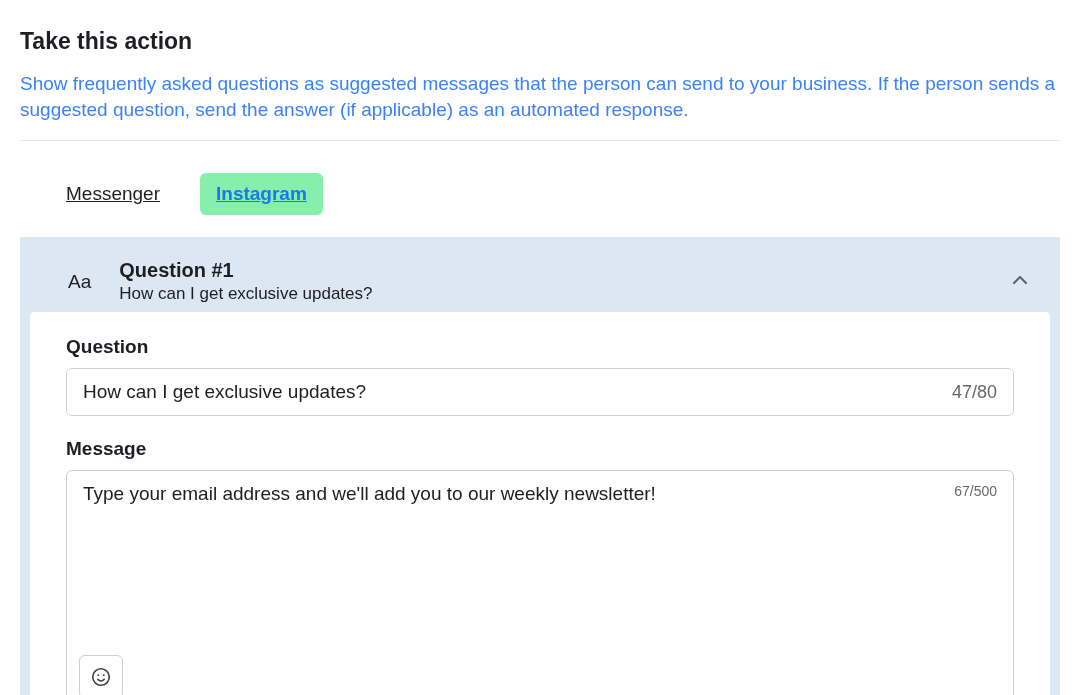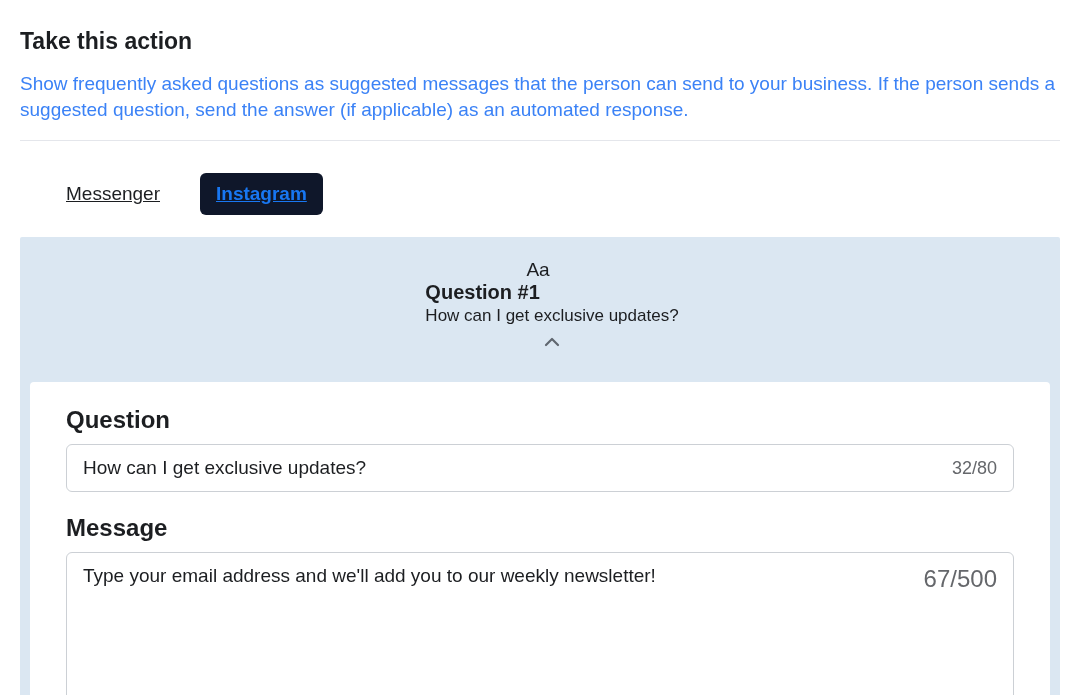"Instagram" .tab.active { background: #0f172a -> #86efac }
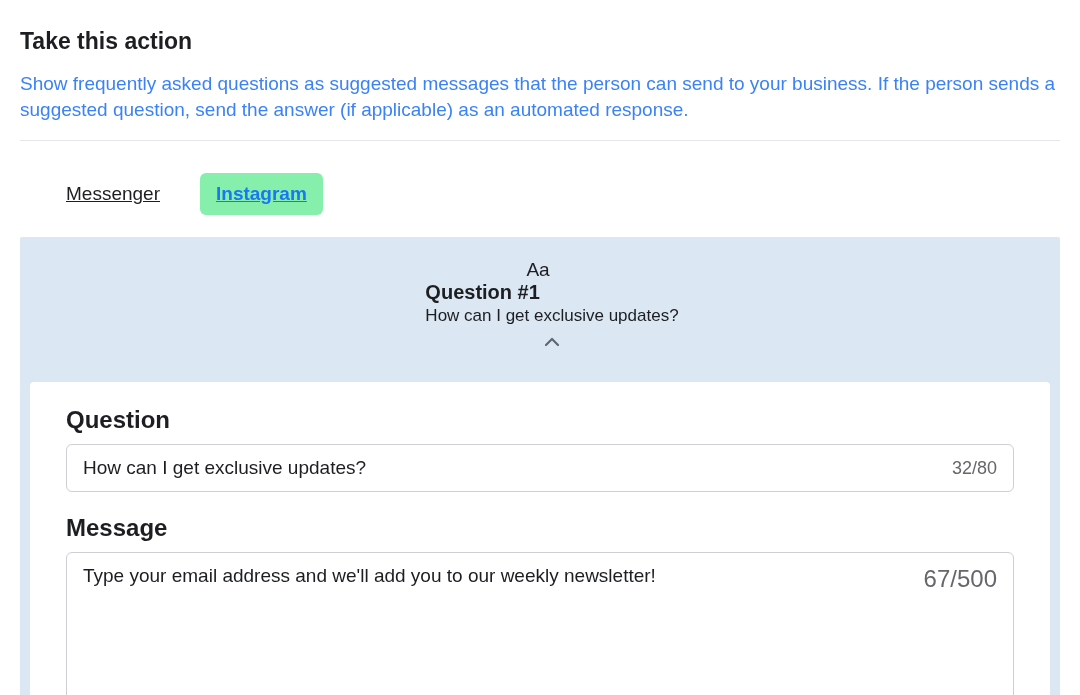"Aa" .panel-header { flex-direction: column -> none; padding: 22px 24px 20px 48px -> 22px 24px 8px 48px }
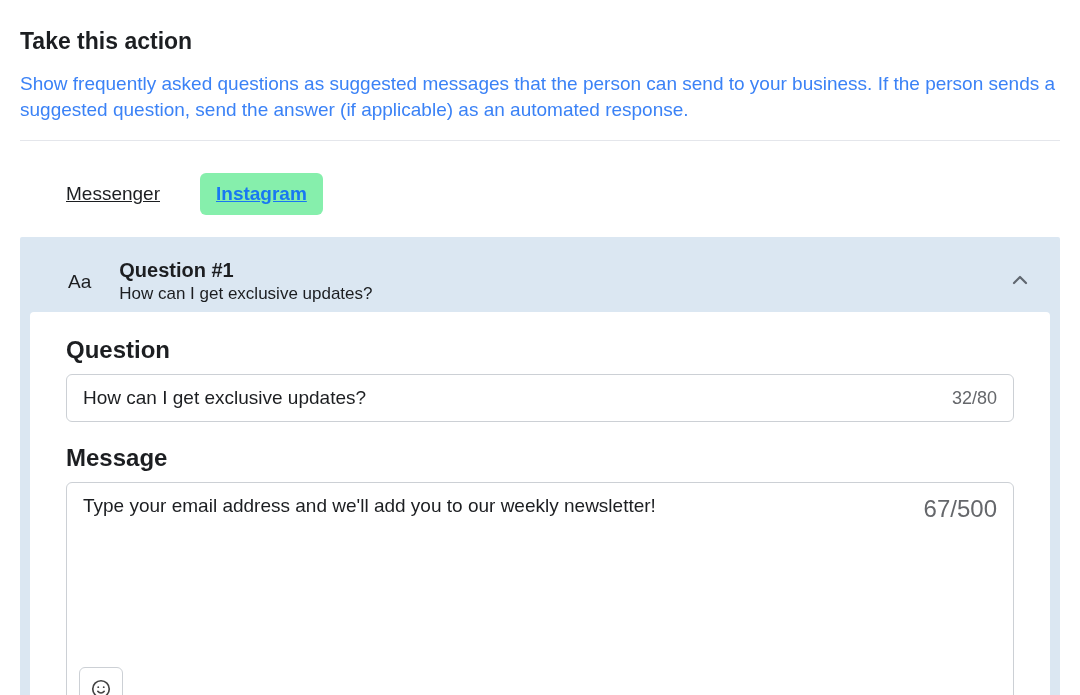"Question" .field-label { font-size: 24px -> 19px }
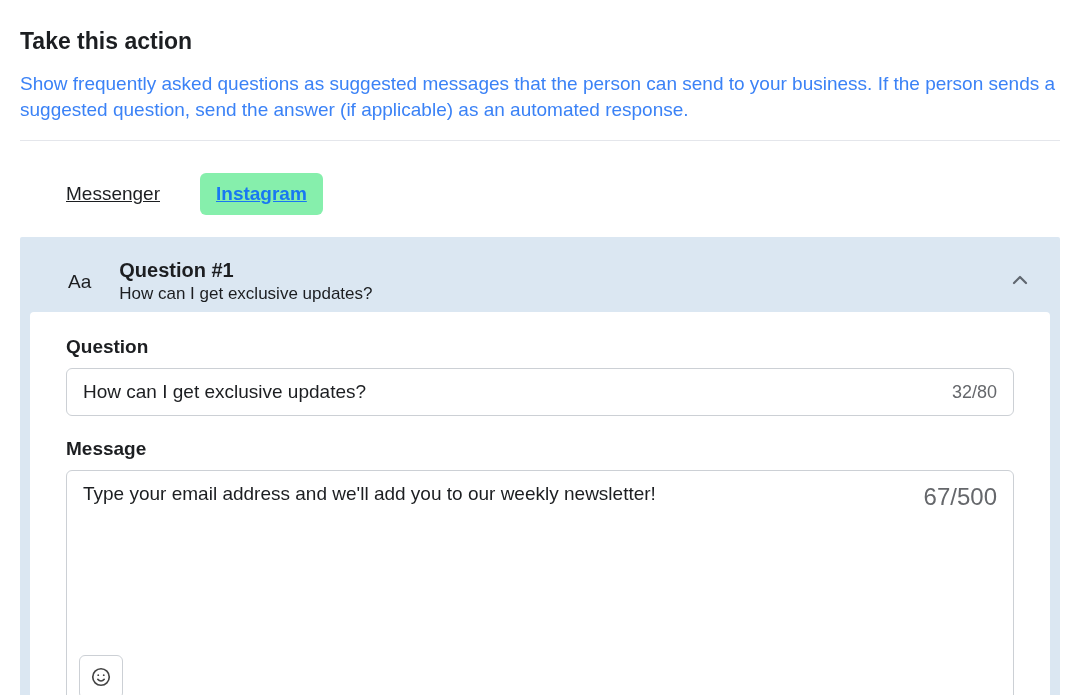"32/80" span.char-count { text: 32/80 -> 47/80 }
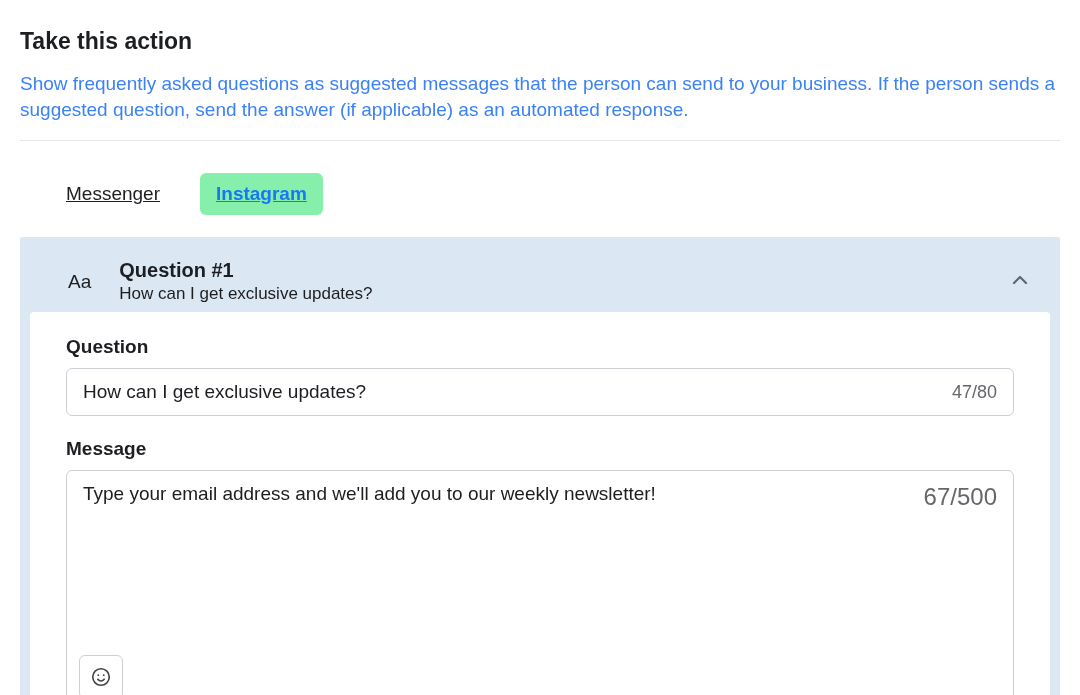"67/500" .char-count-top { font-size: 24px -> 14px }
